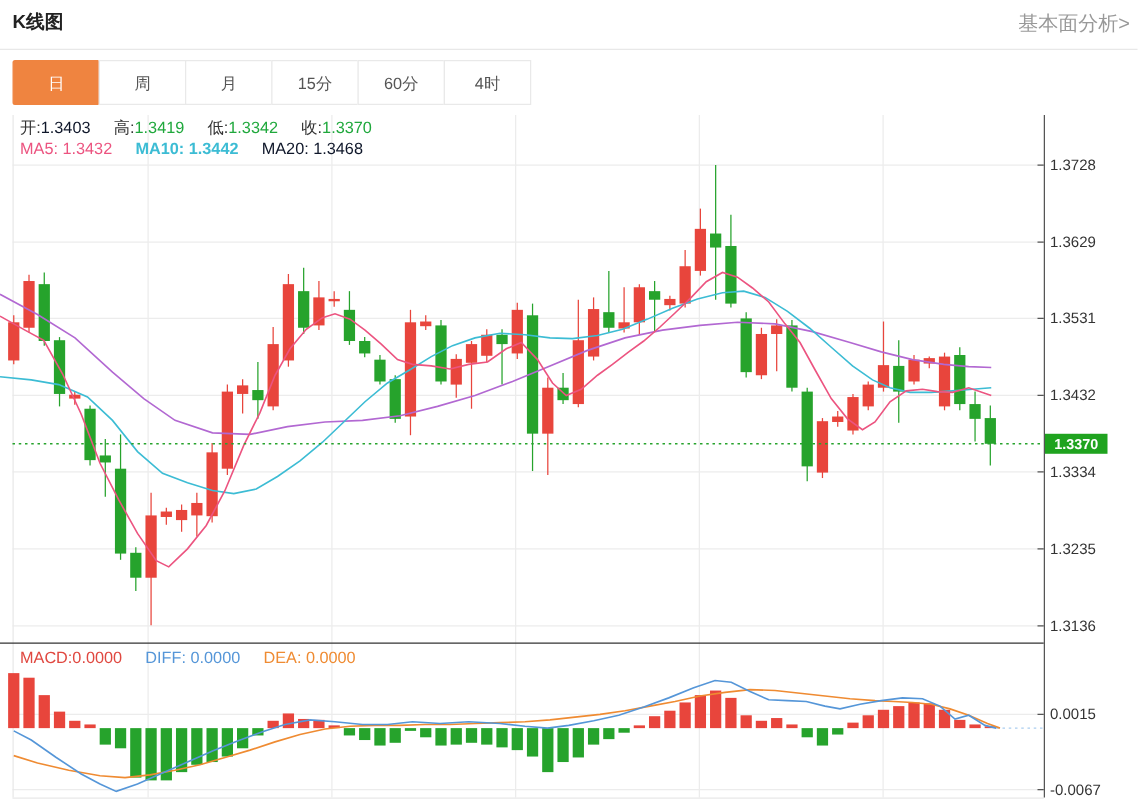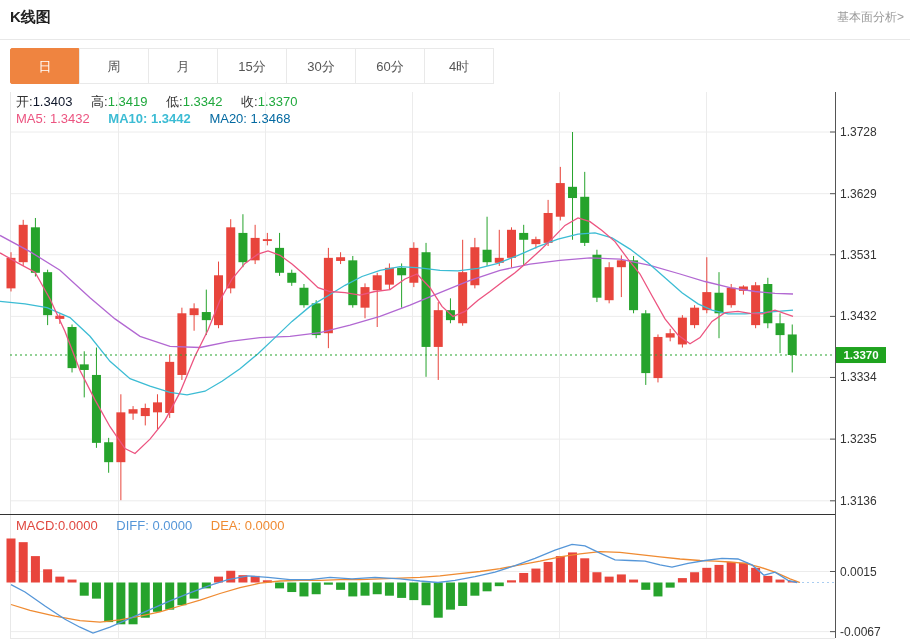"基本面分析>" .header-link { font-size: 12px -> 16px }
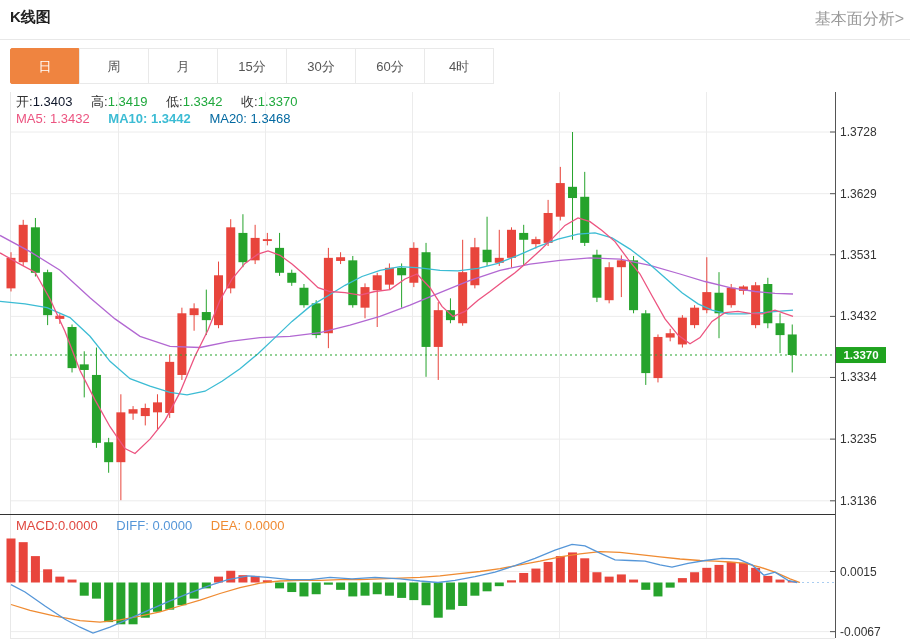"30分" div.tab { html: <div>30分</div> -> none }
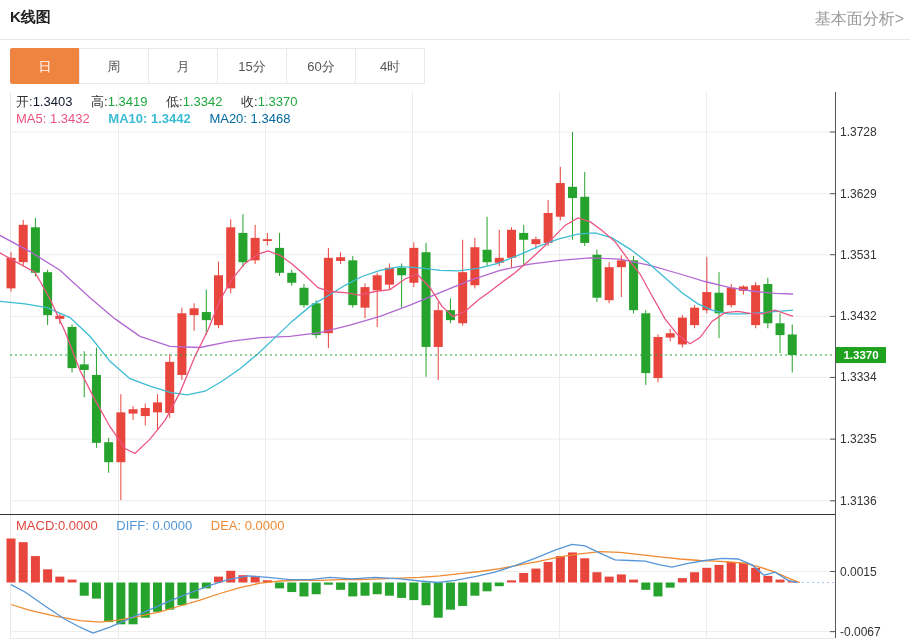"MA20: 1.3468" span.item { color: #0369a1 -> #0f172a }
